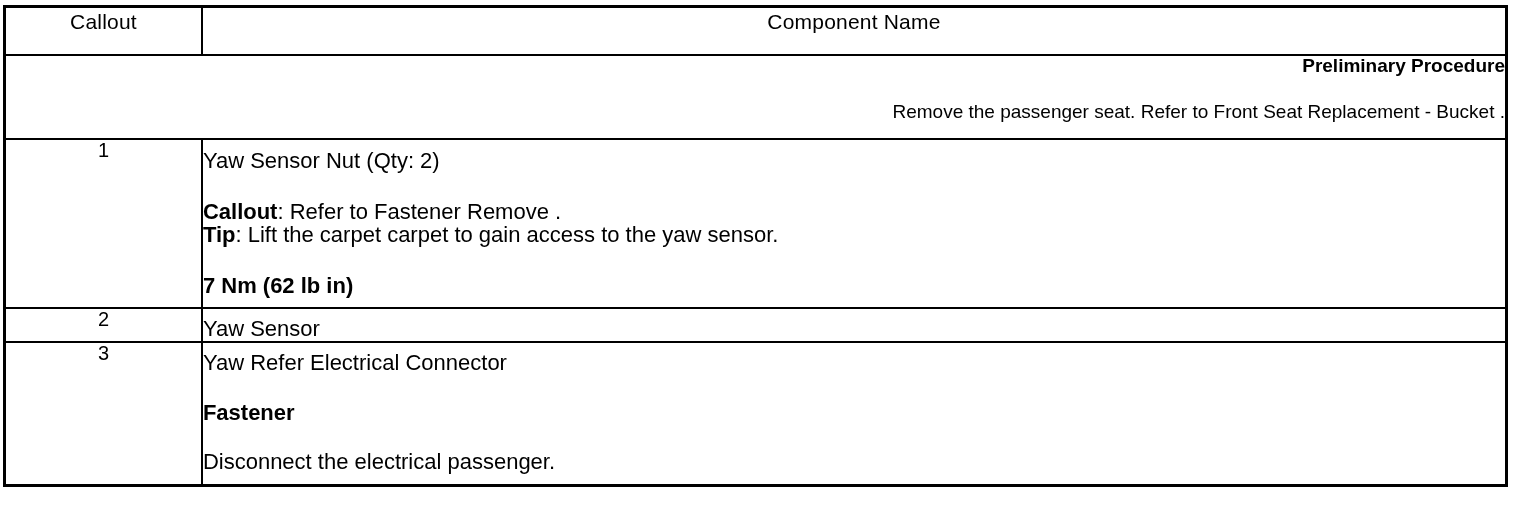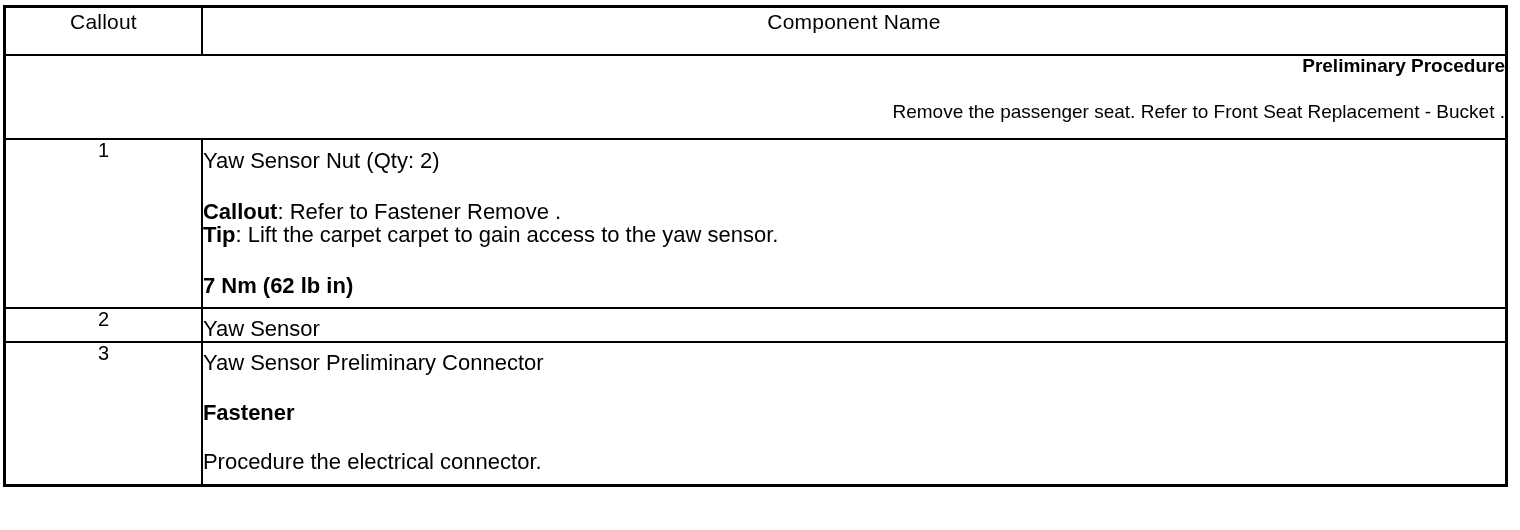"Yaw Sensor Preliminary Connector" p { text: Sensor Preliminary -> Refer Electrical }
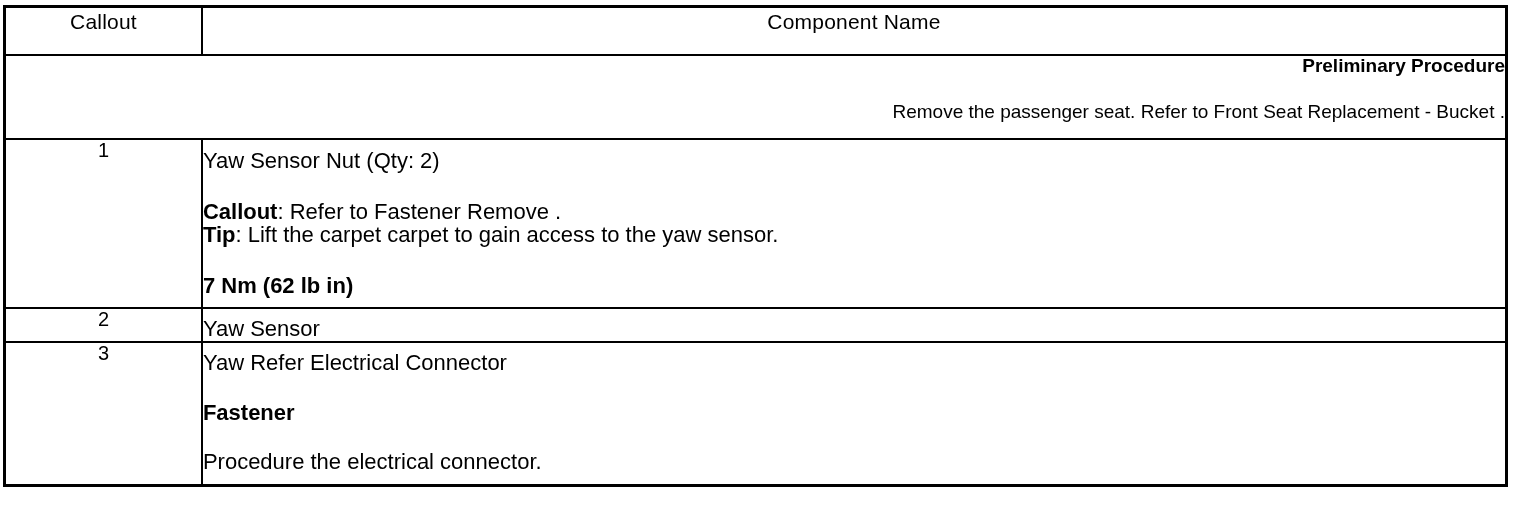"Procedure the electrical connector." p { text: Procedure the electrical connector -> Disconnect the electrical passenger }
